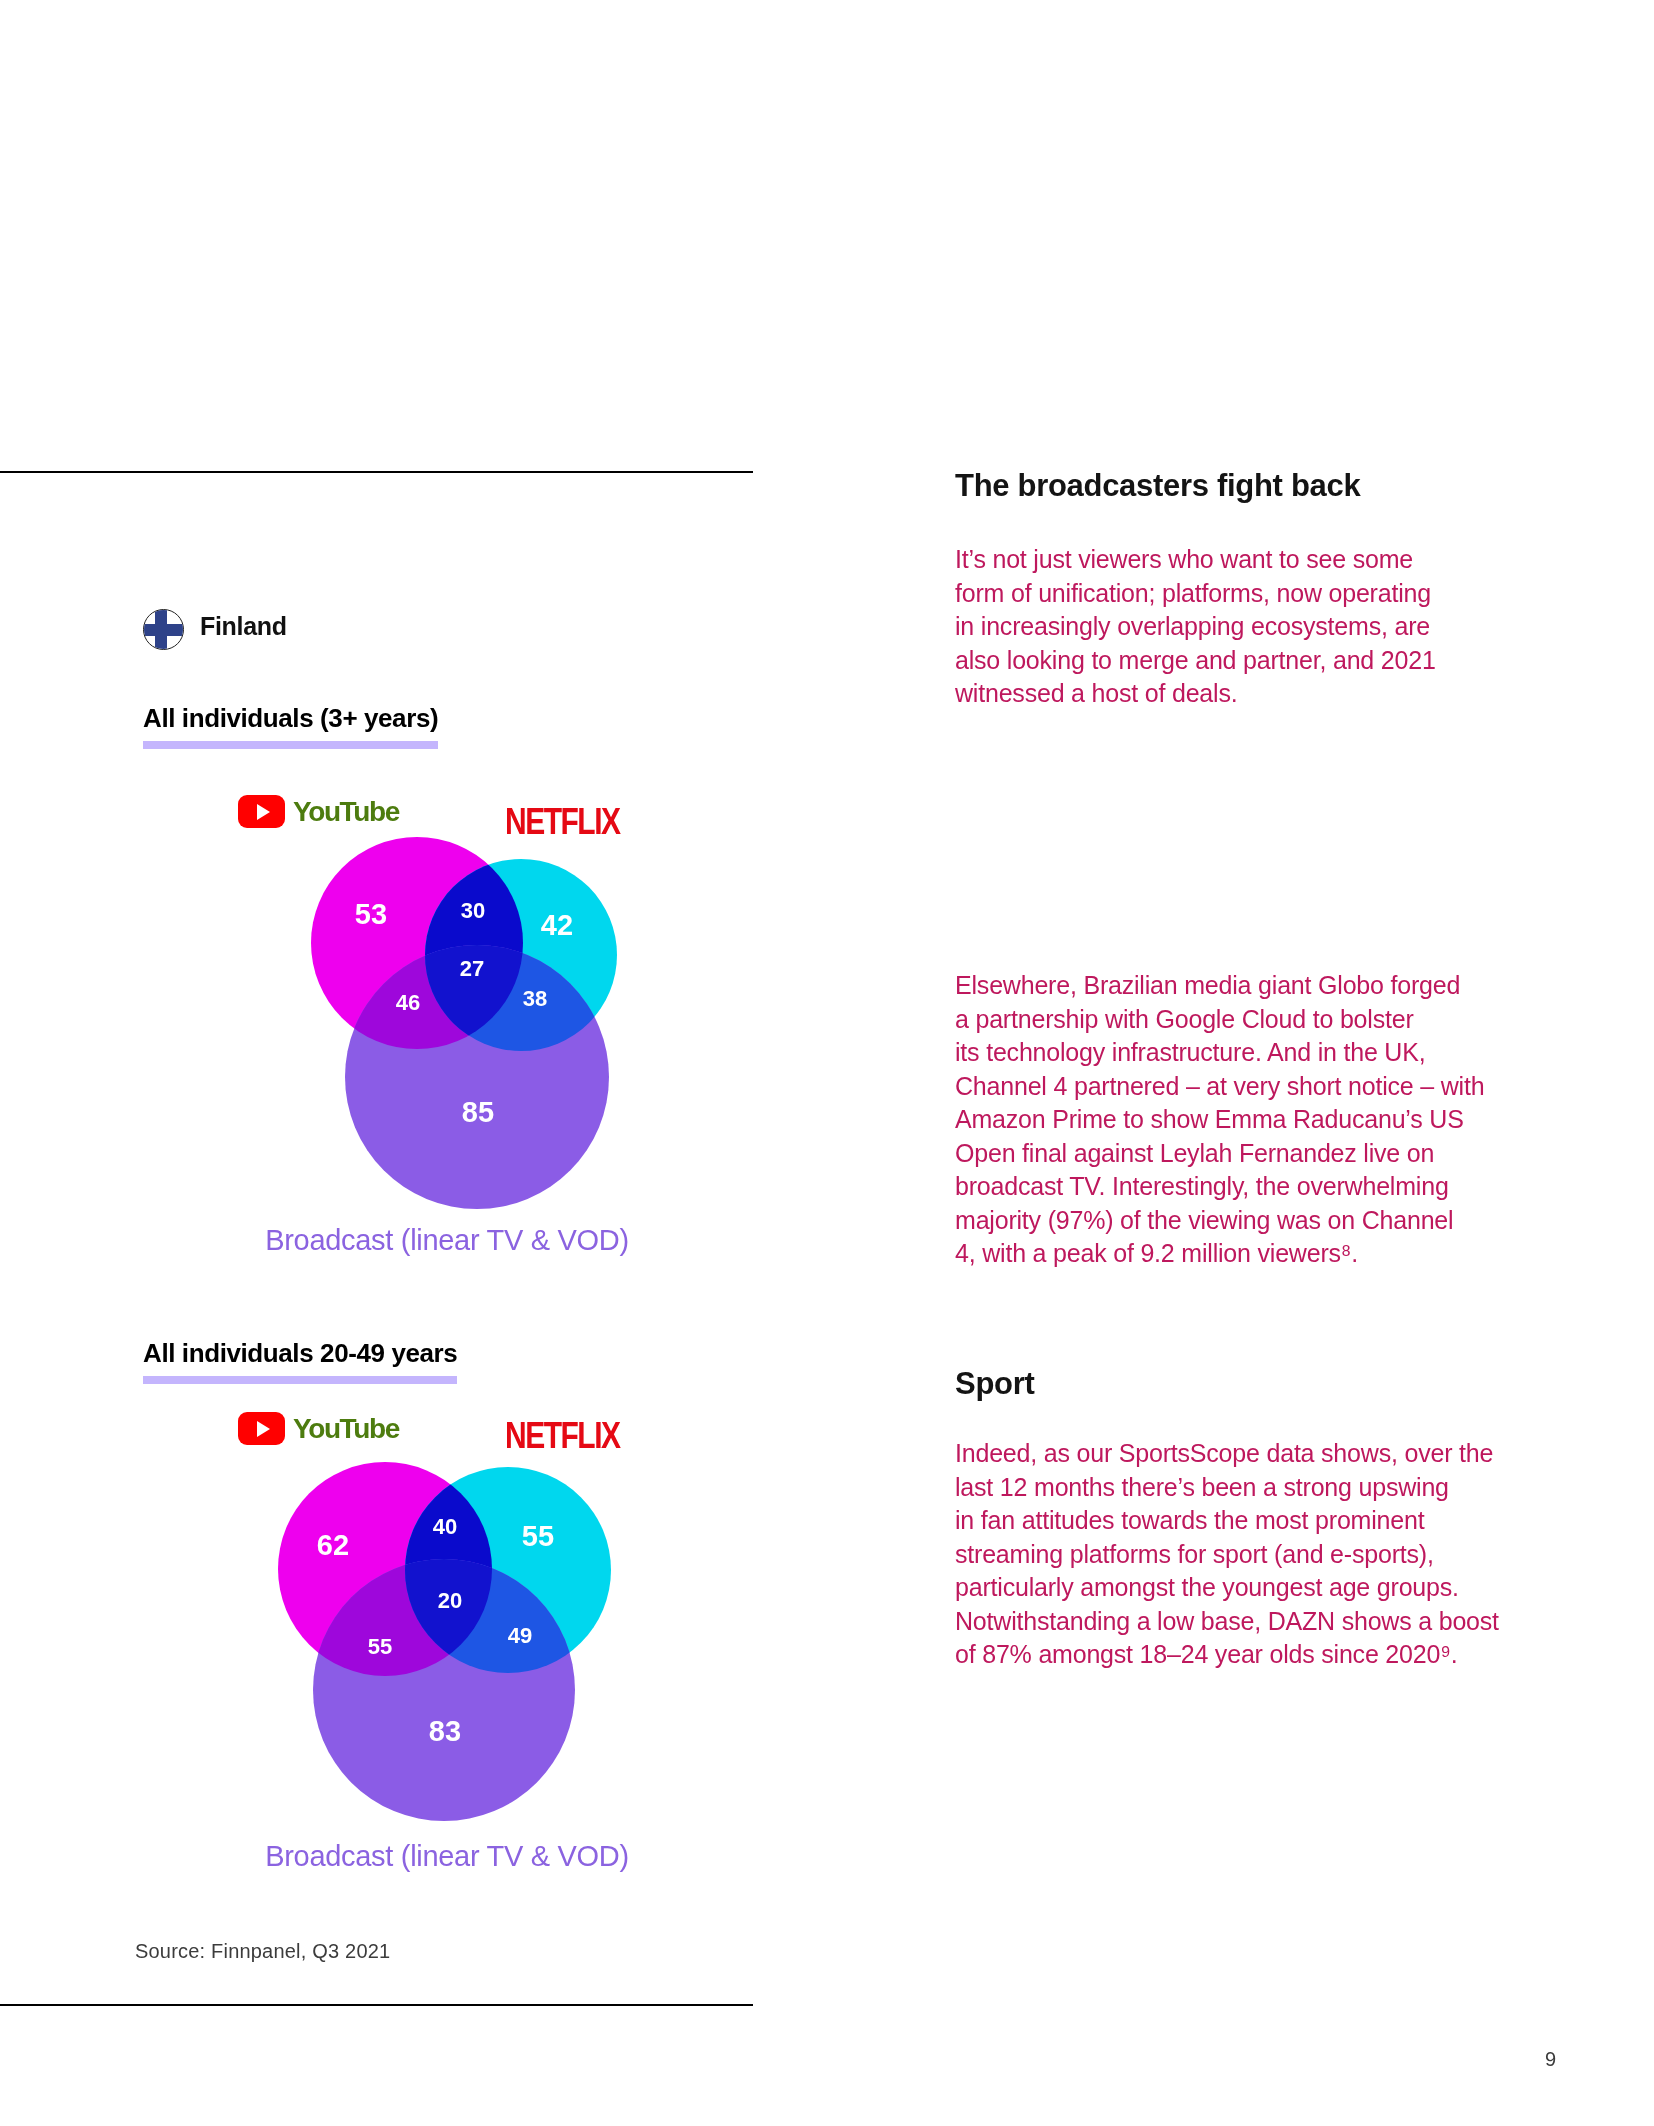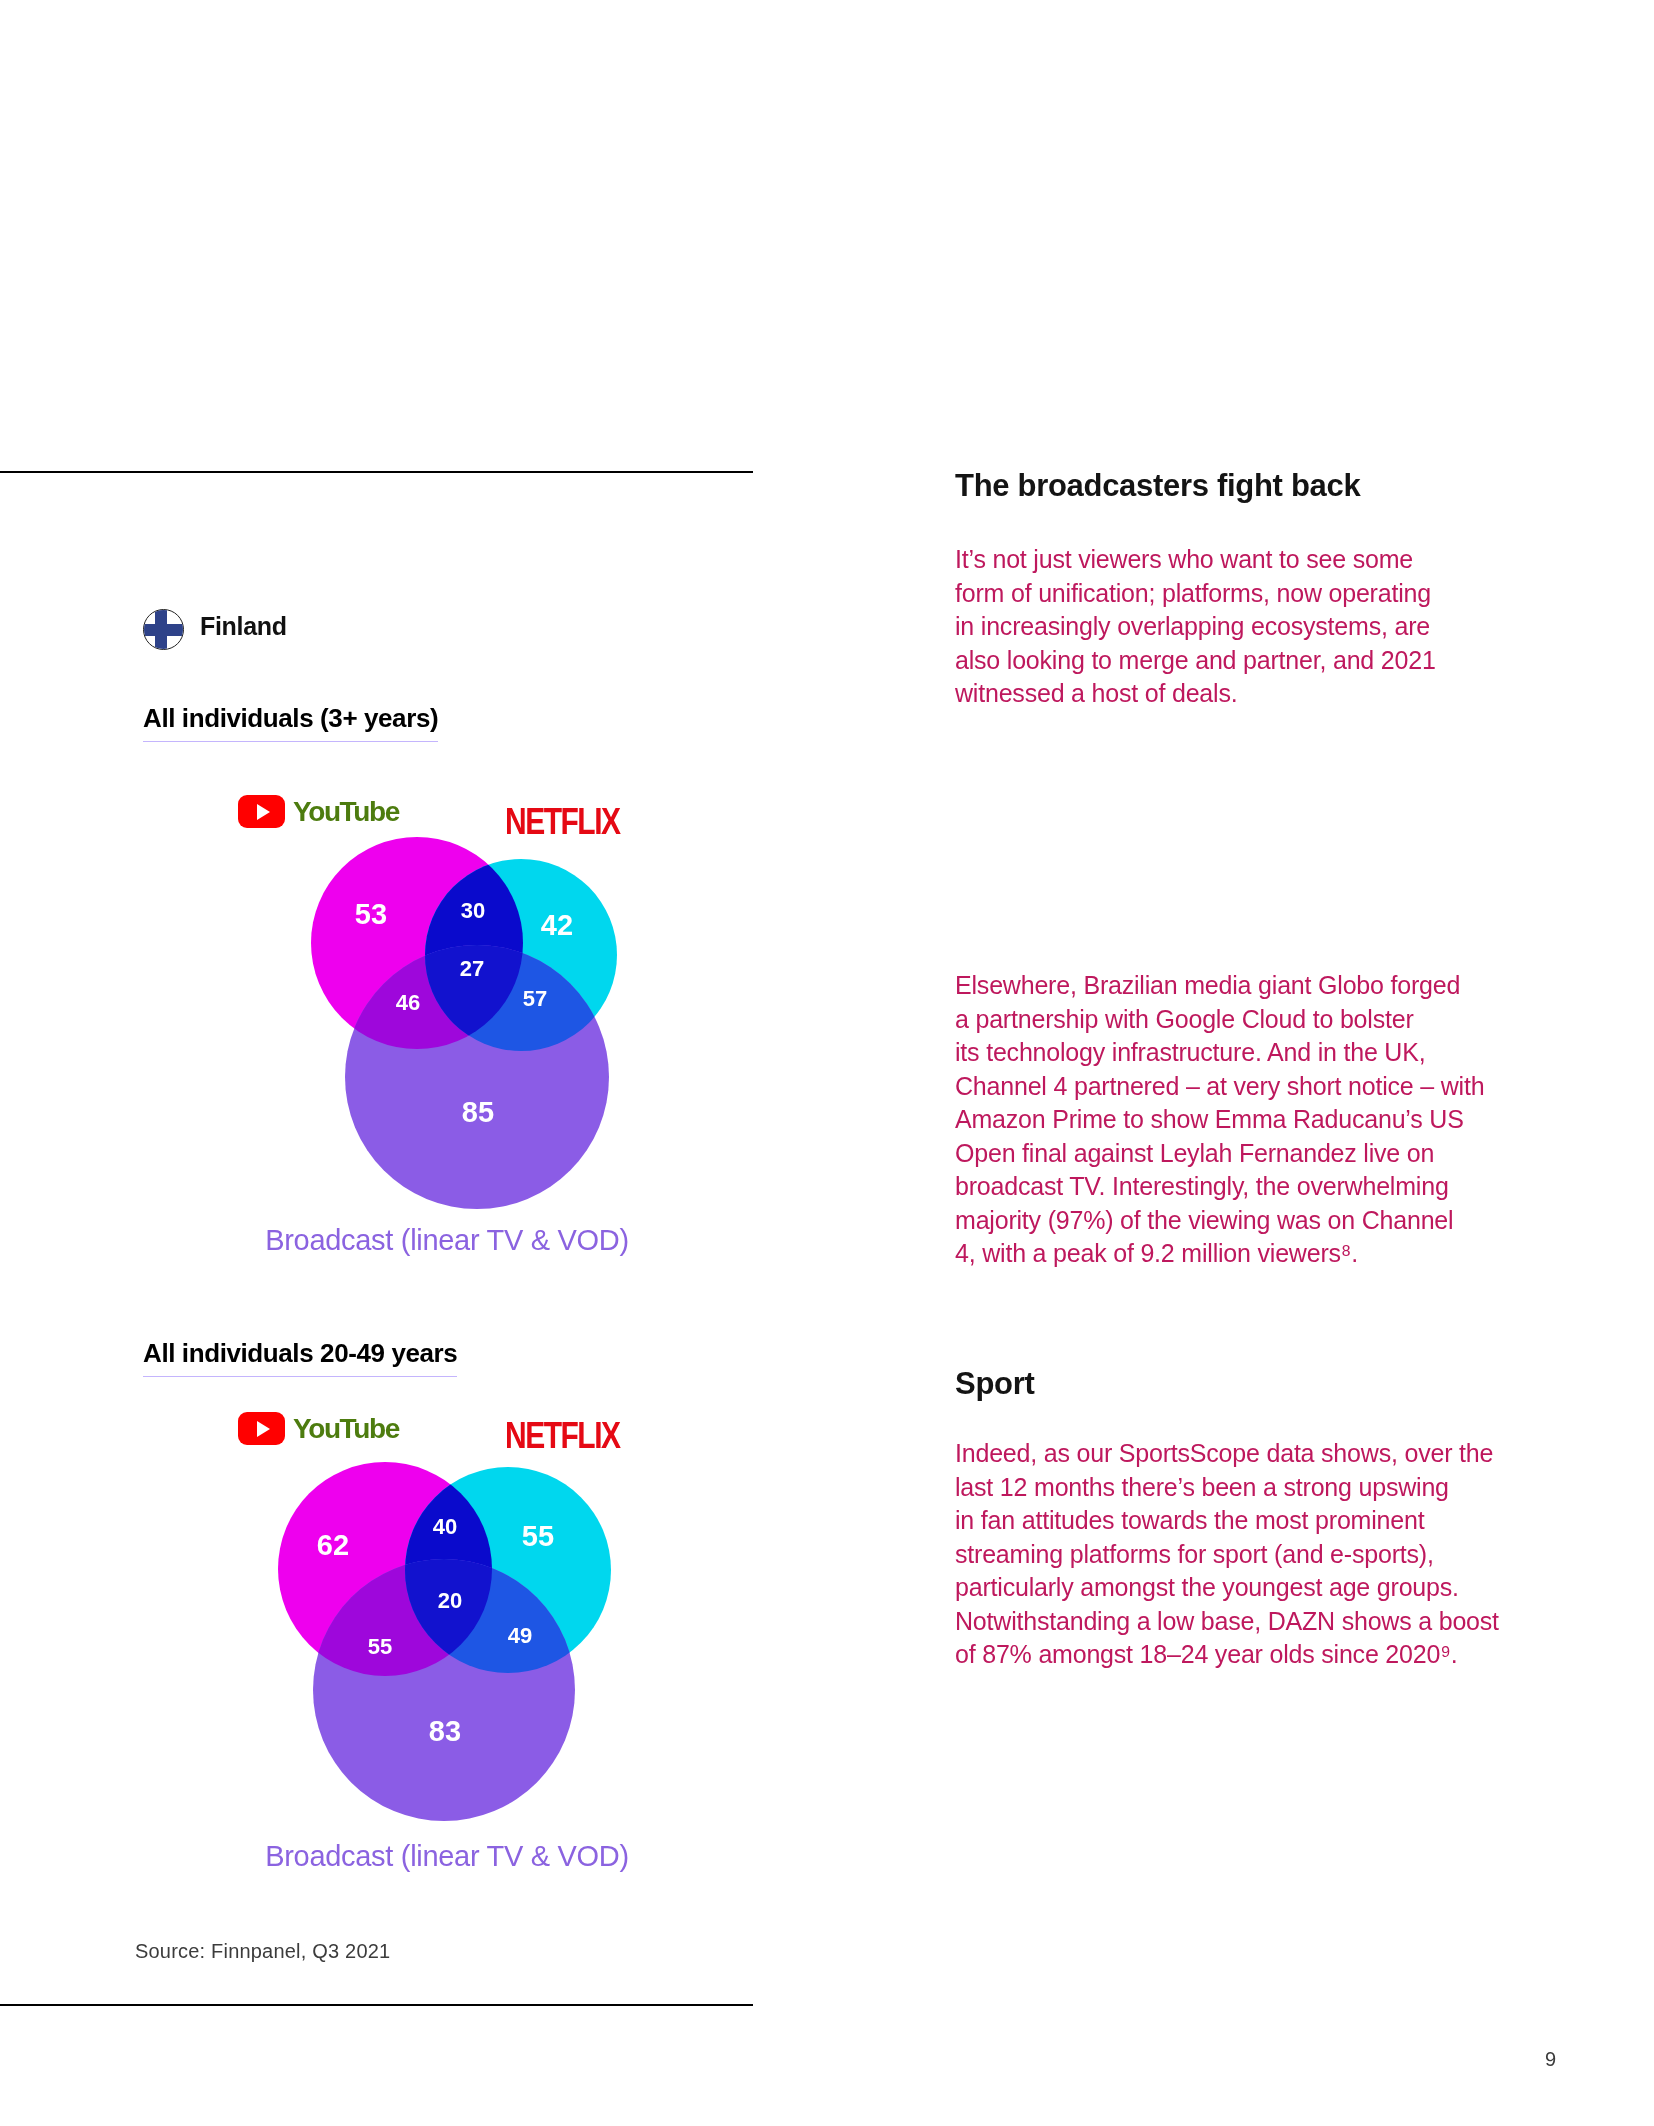"All individuals (3+ years)" .venn-title { border-bottom: 1px solid #c4b5fd -> 8px solid #c4b5fd }
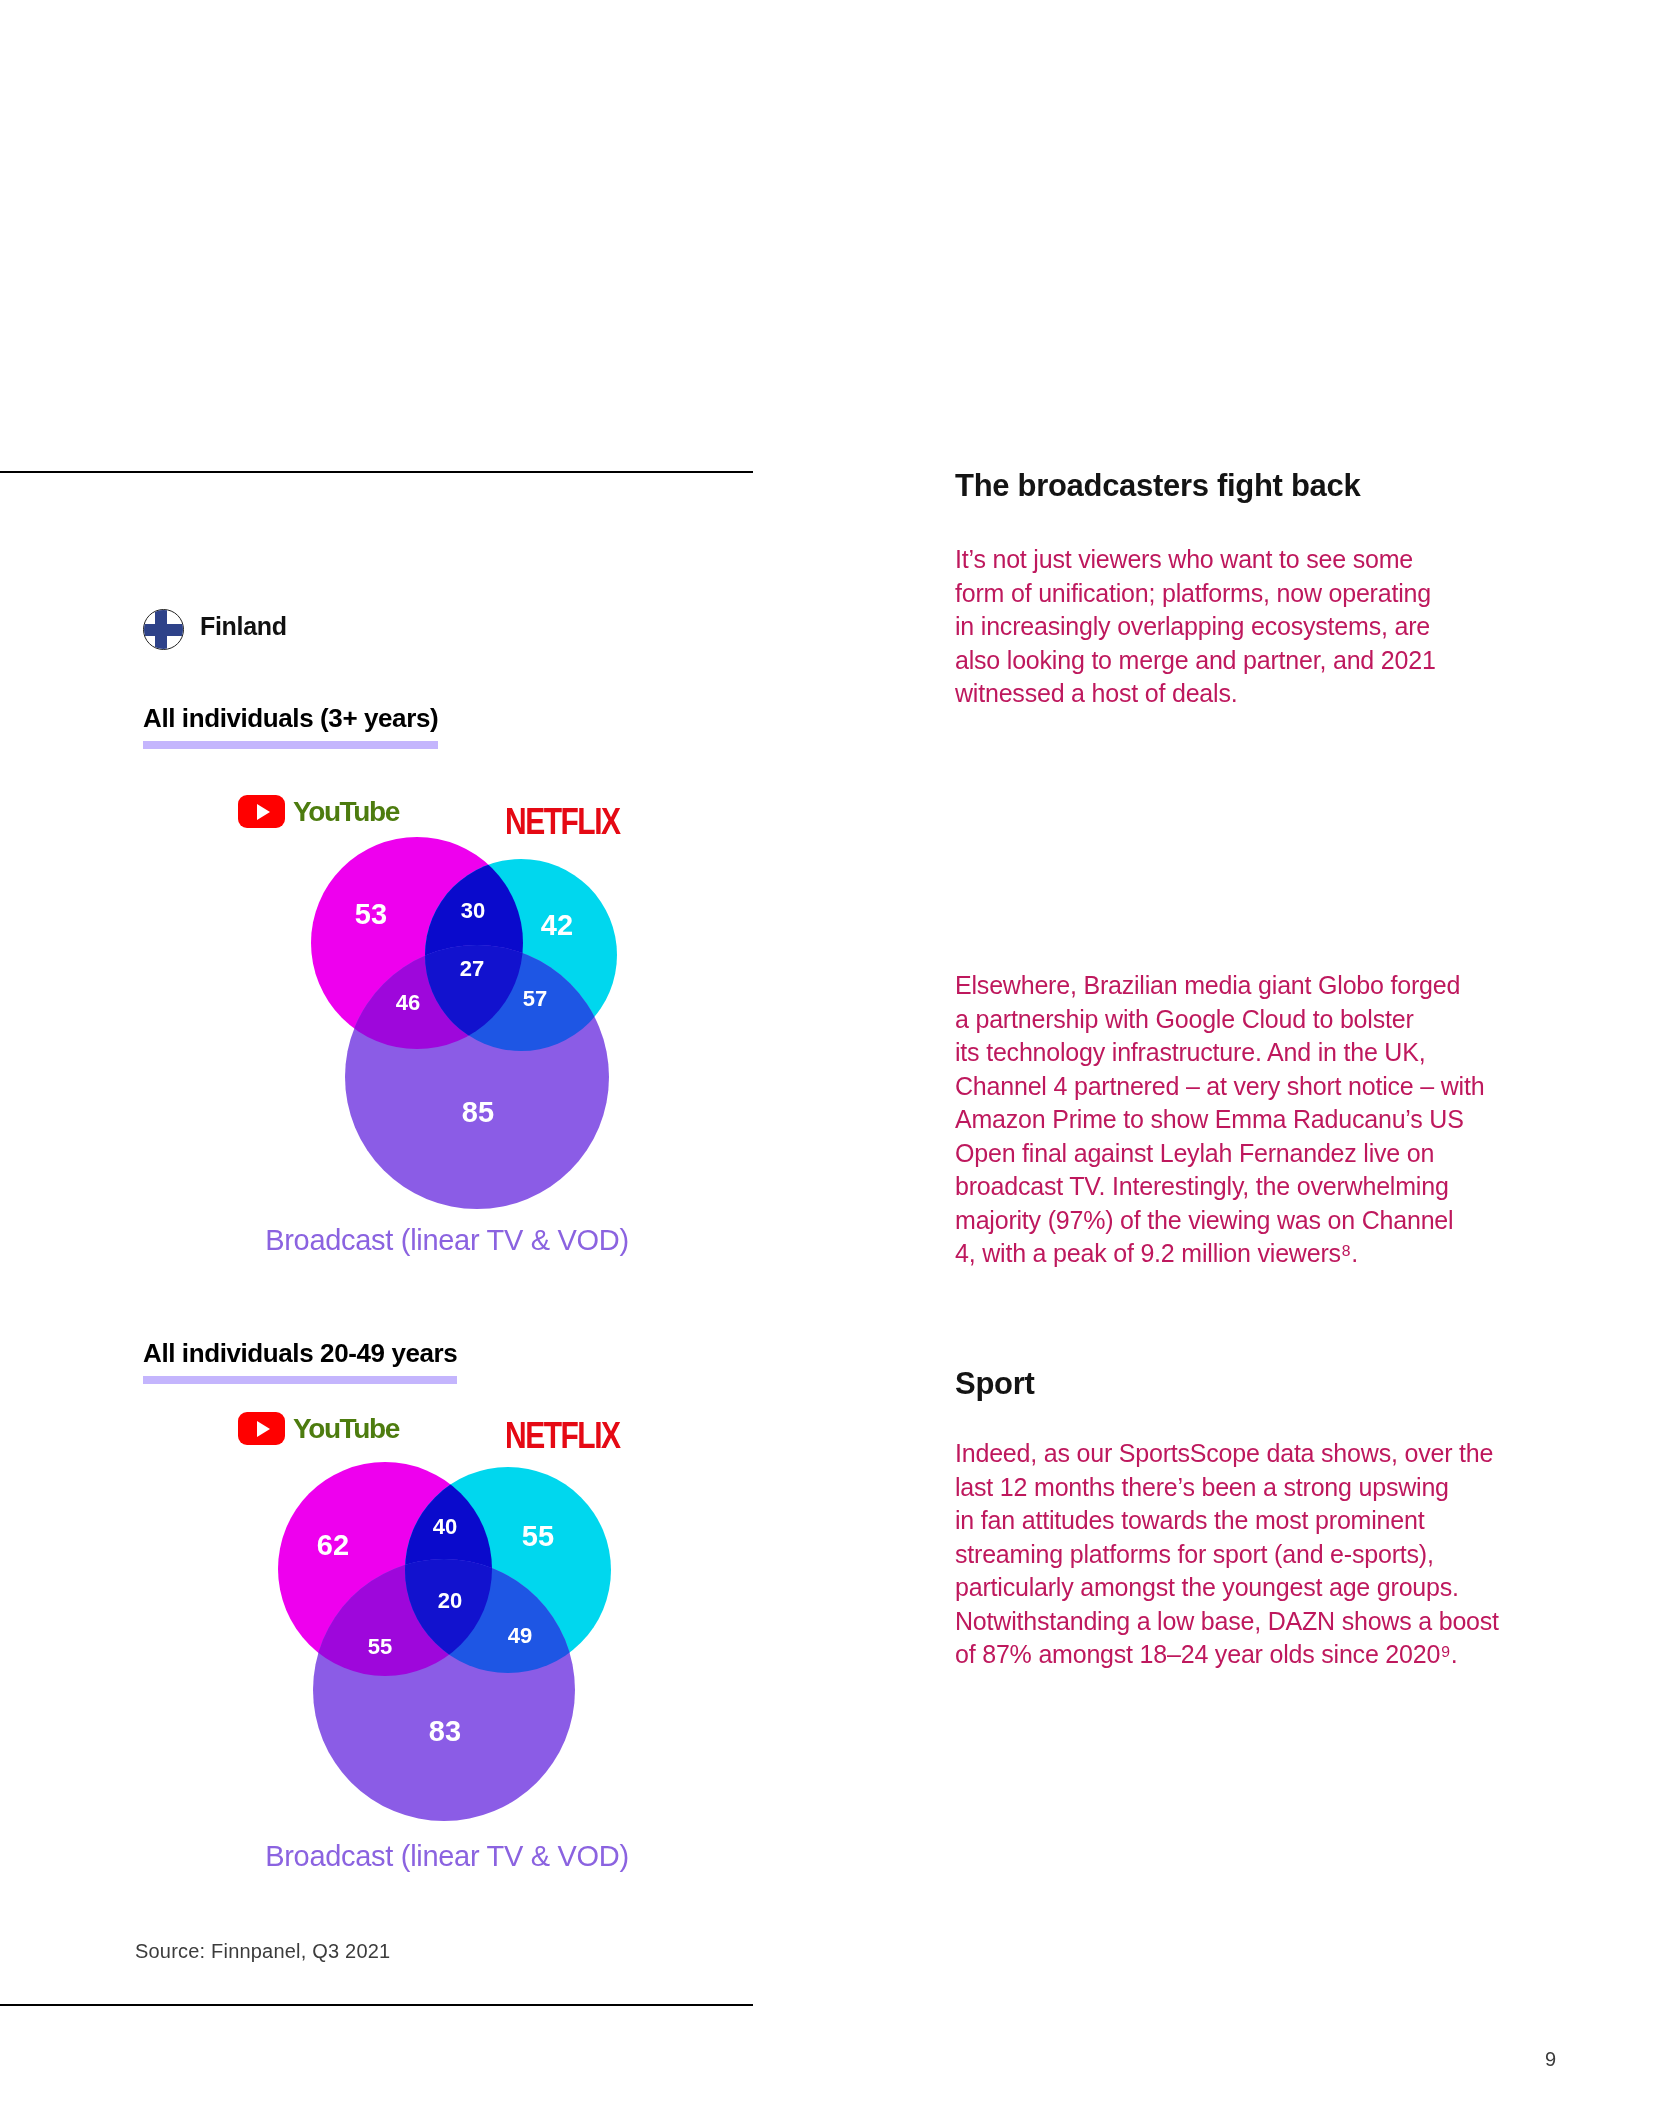"57" div.vnum { text: 57 -> 38 }
